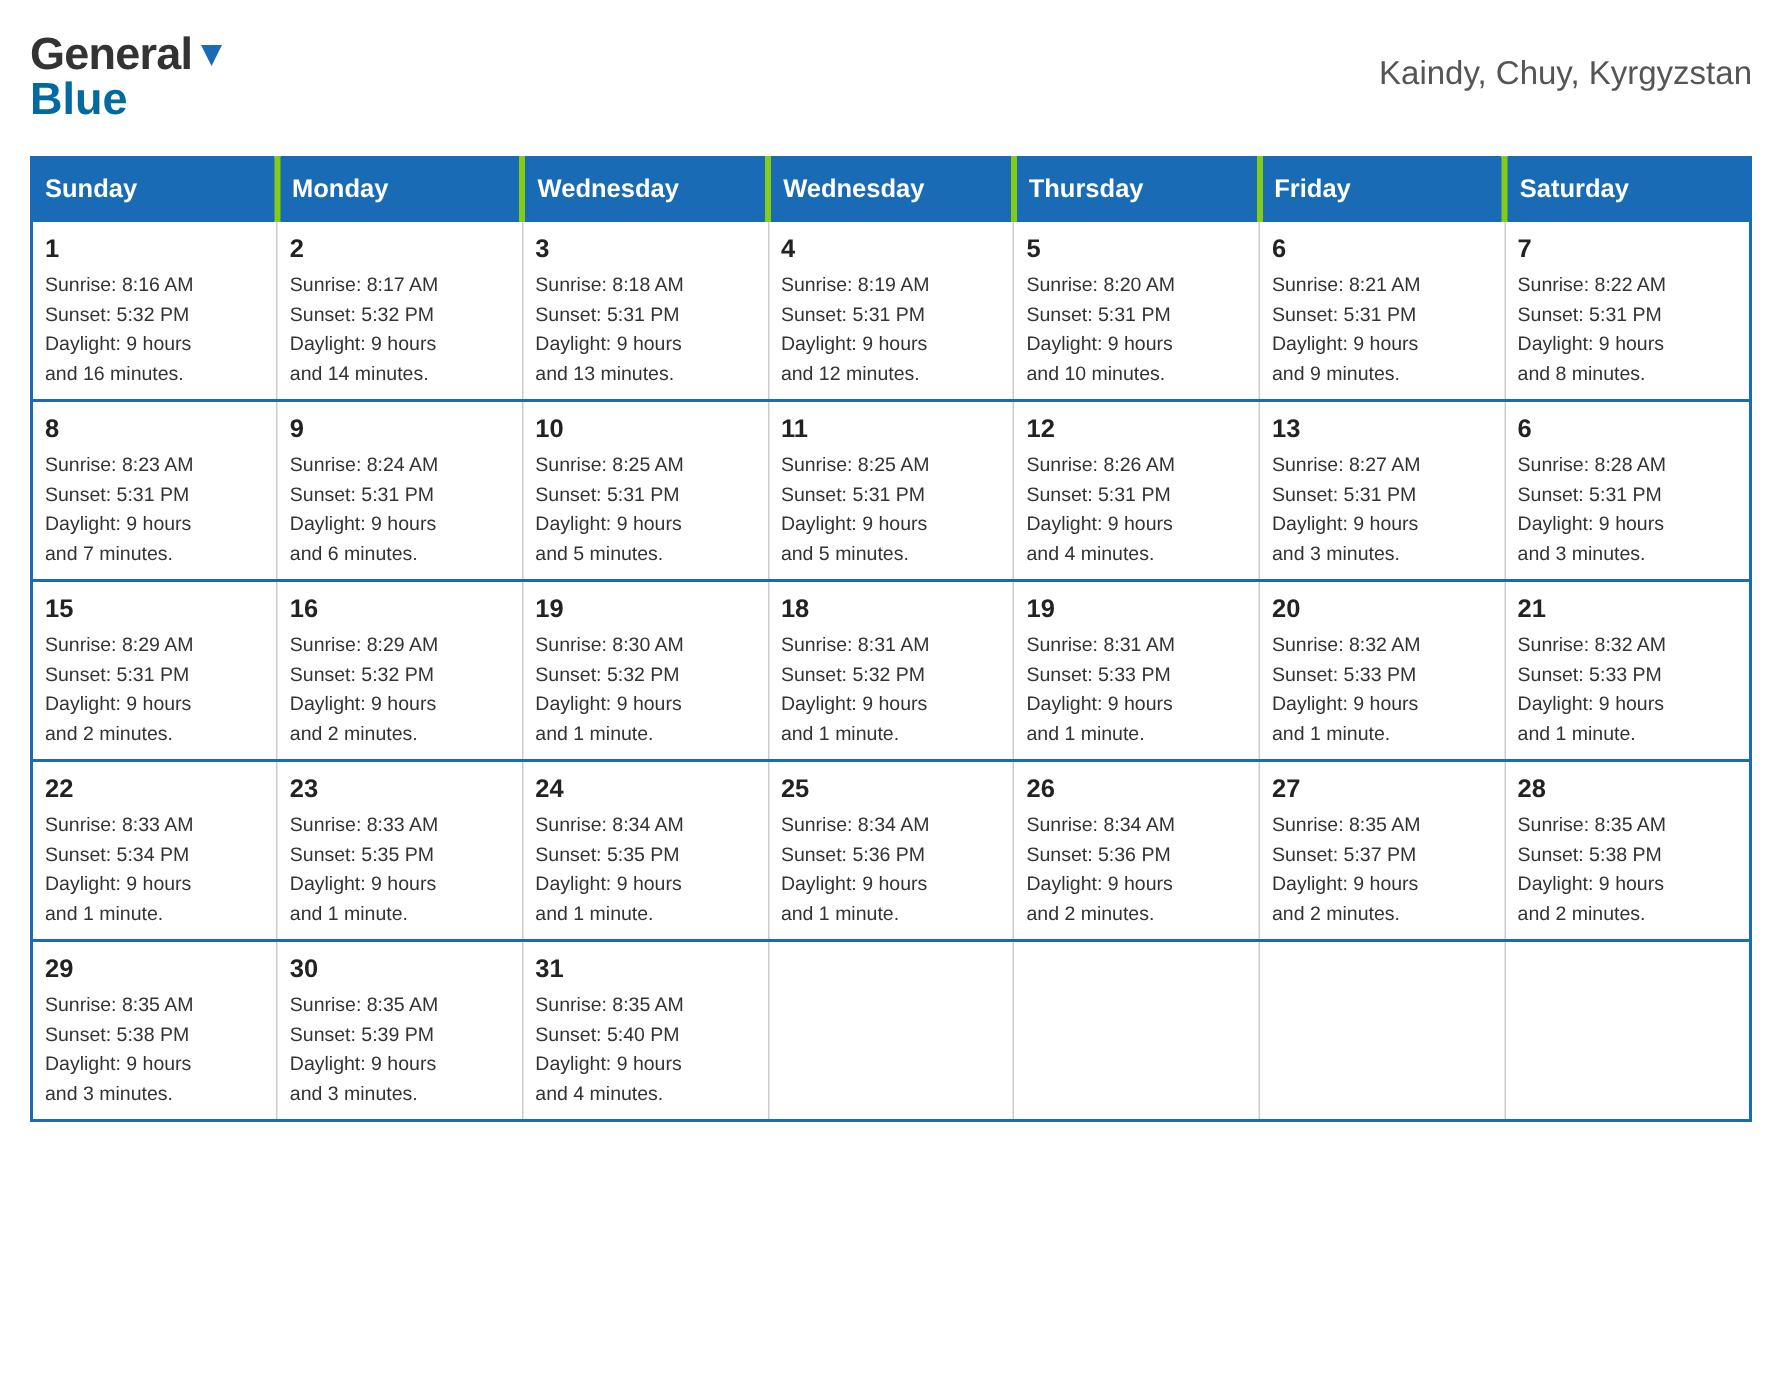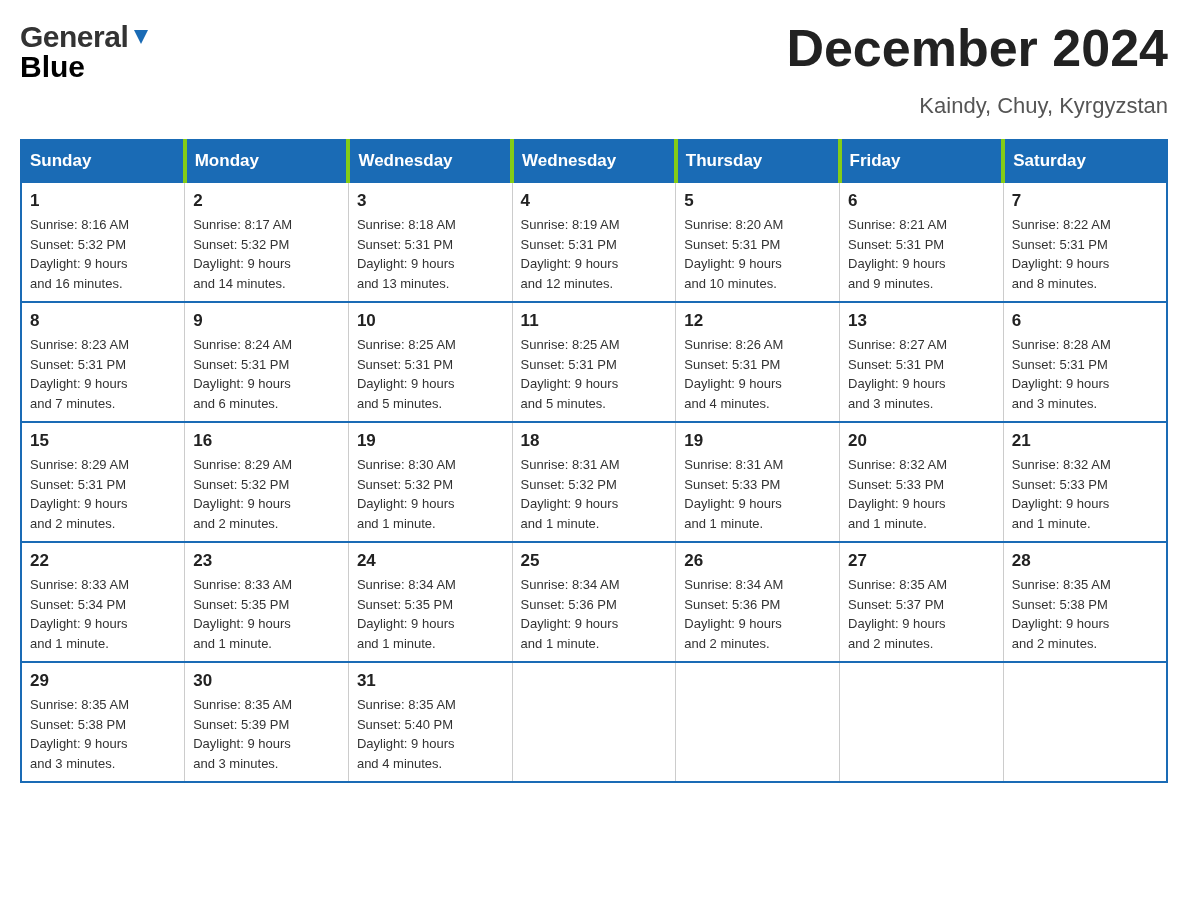"Blue" .logo-bottom { color: #000000 -> #0369a1 }
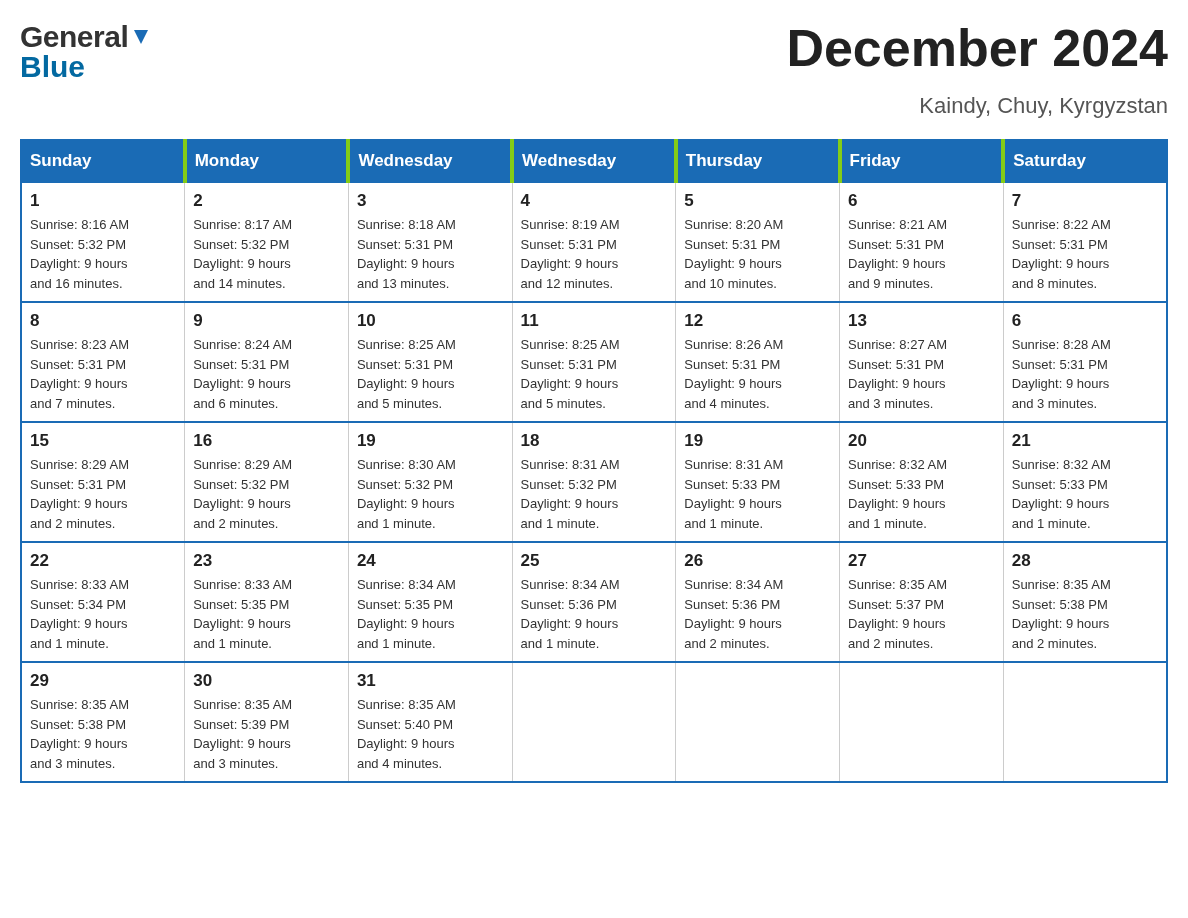"December 2024" h1 { html: <h1>December 2024</h1> -> none }
